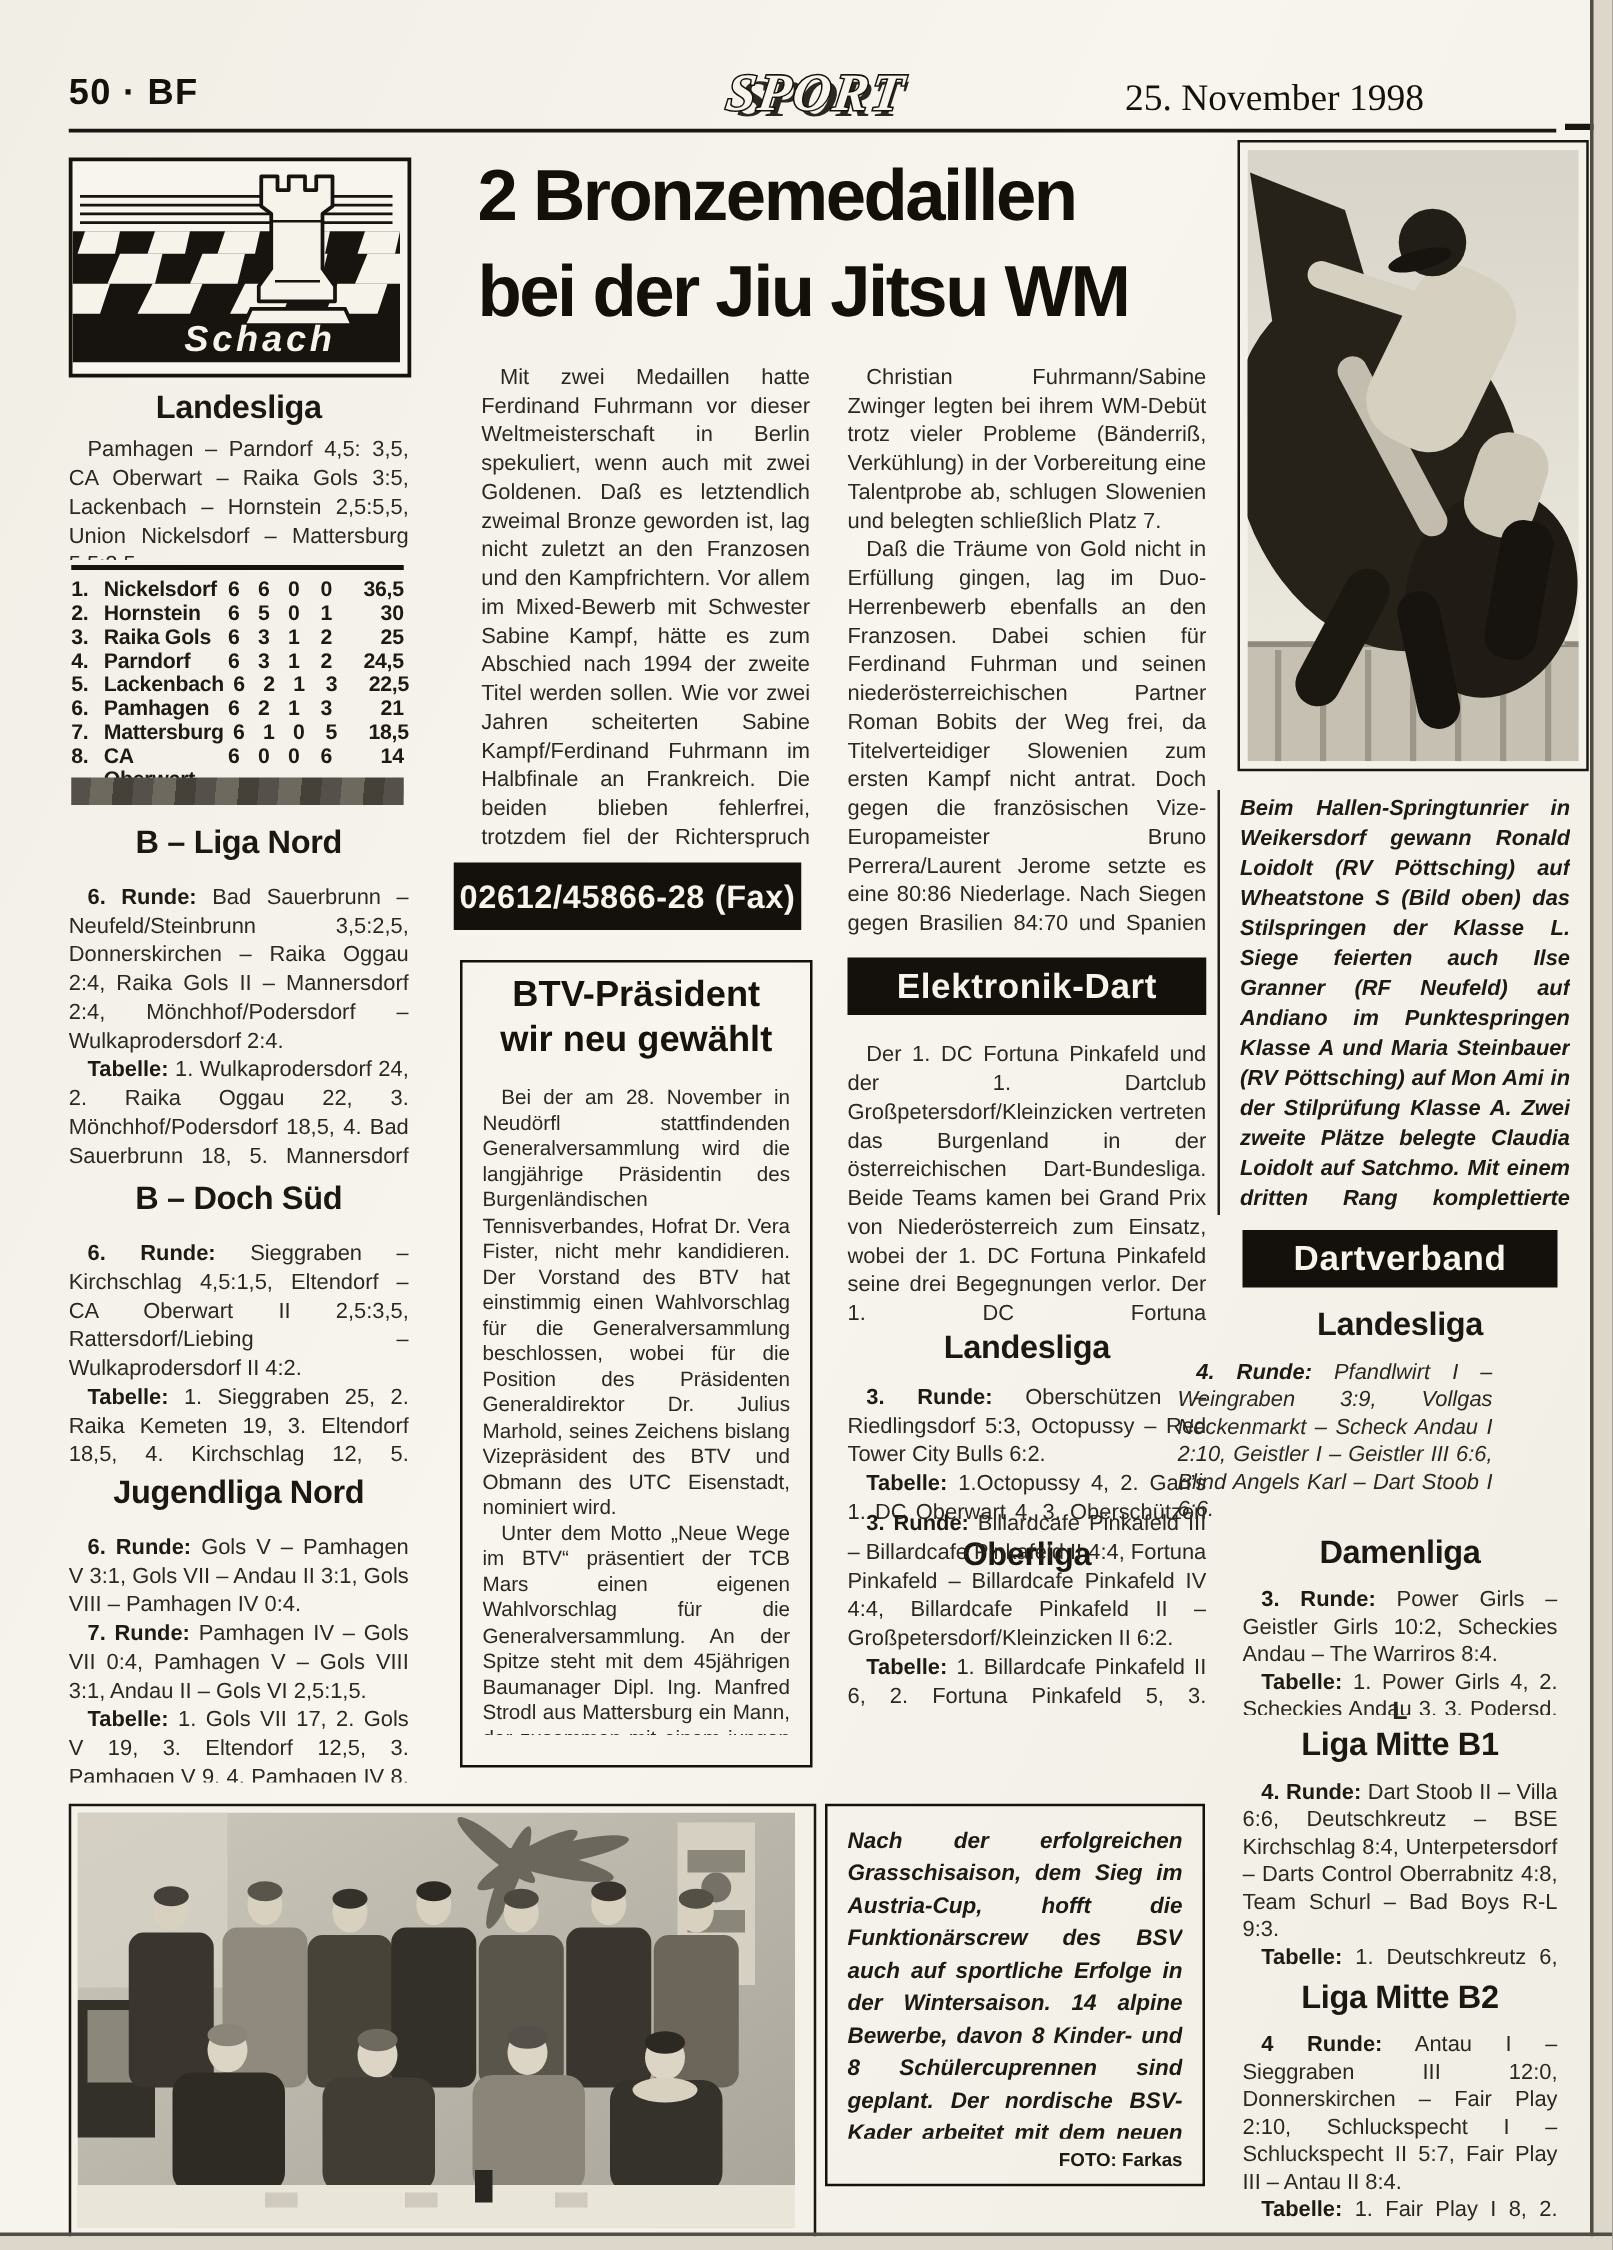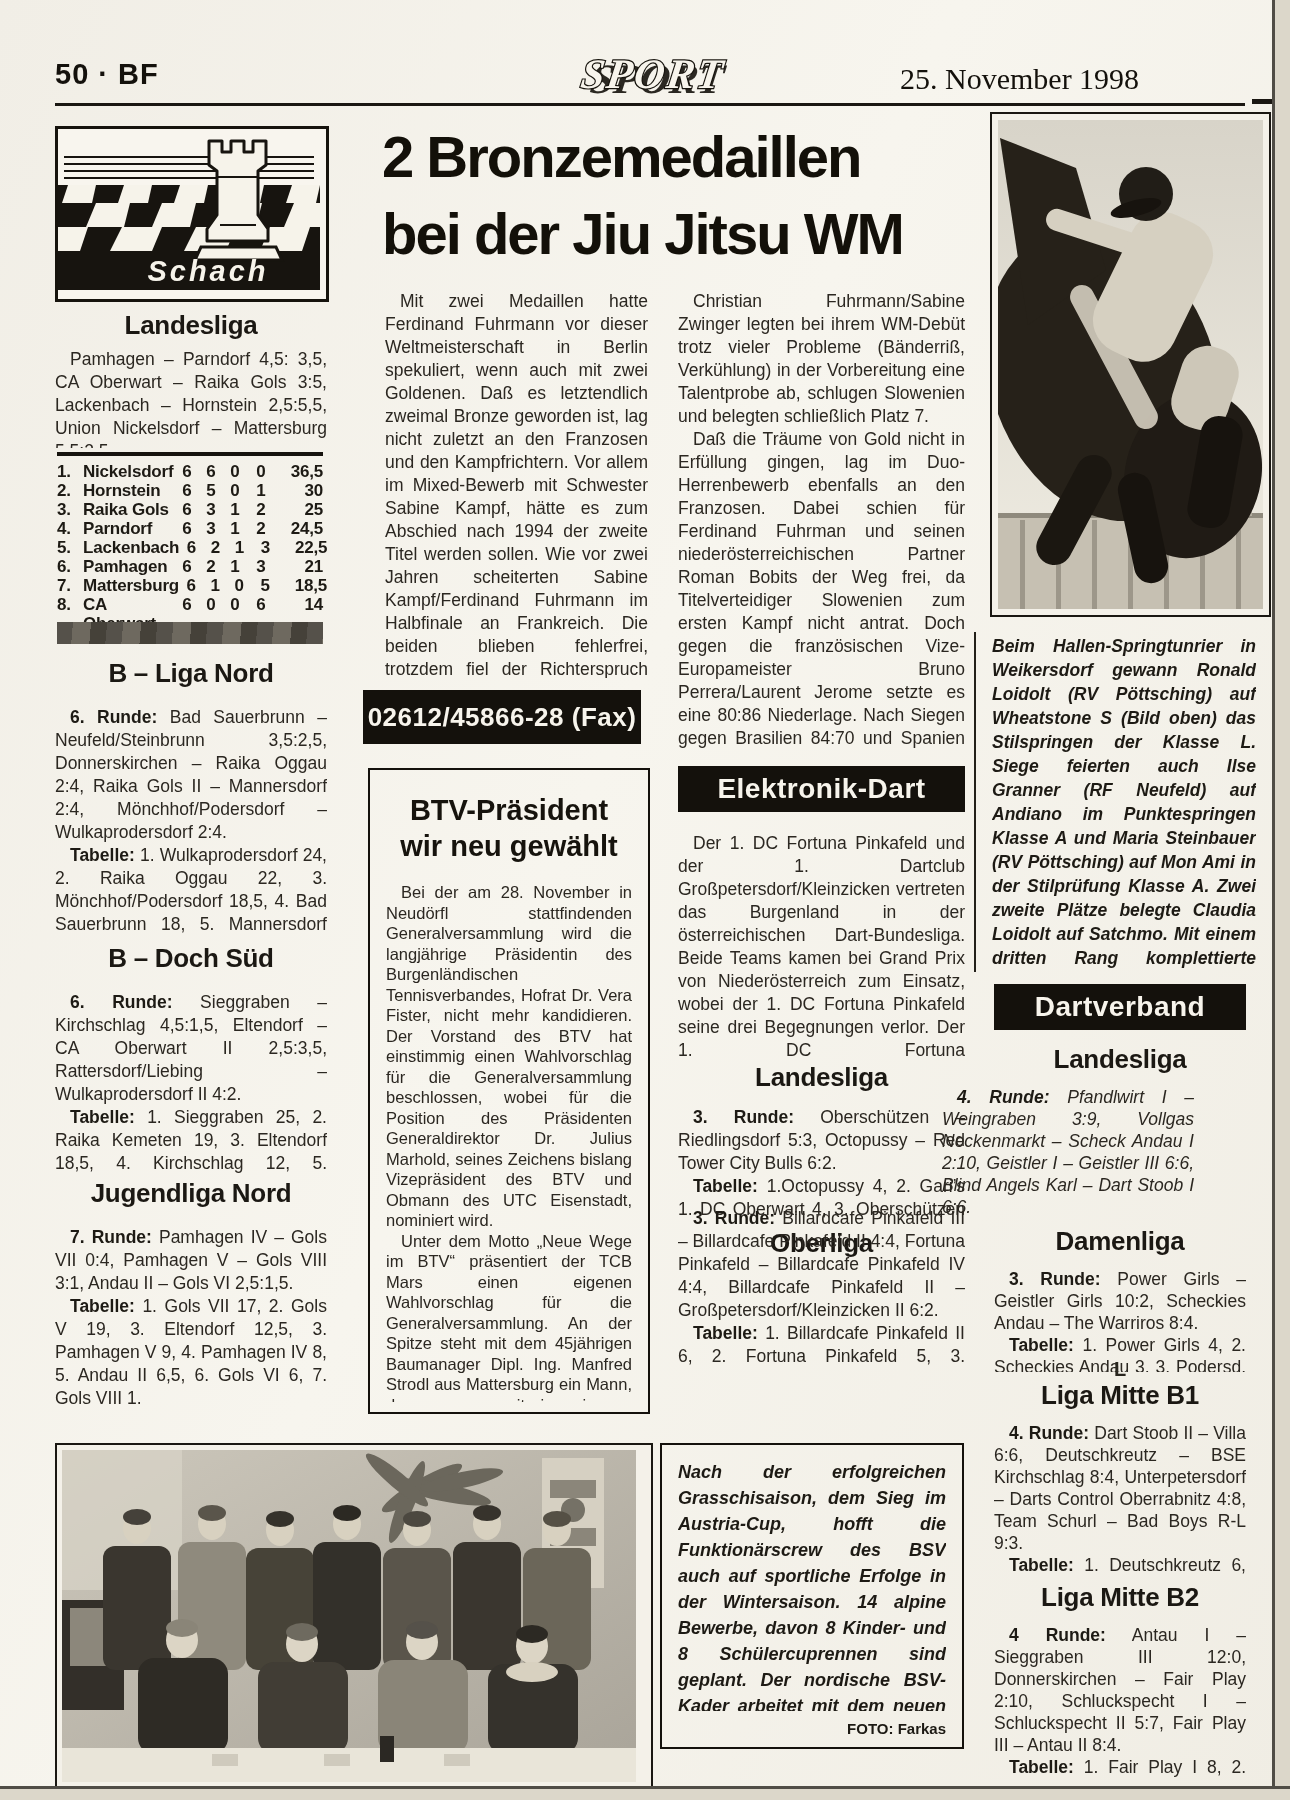"BTV-Präsident" div.btv-h { margin-top: 22px -> 8px }
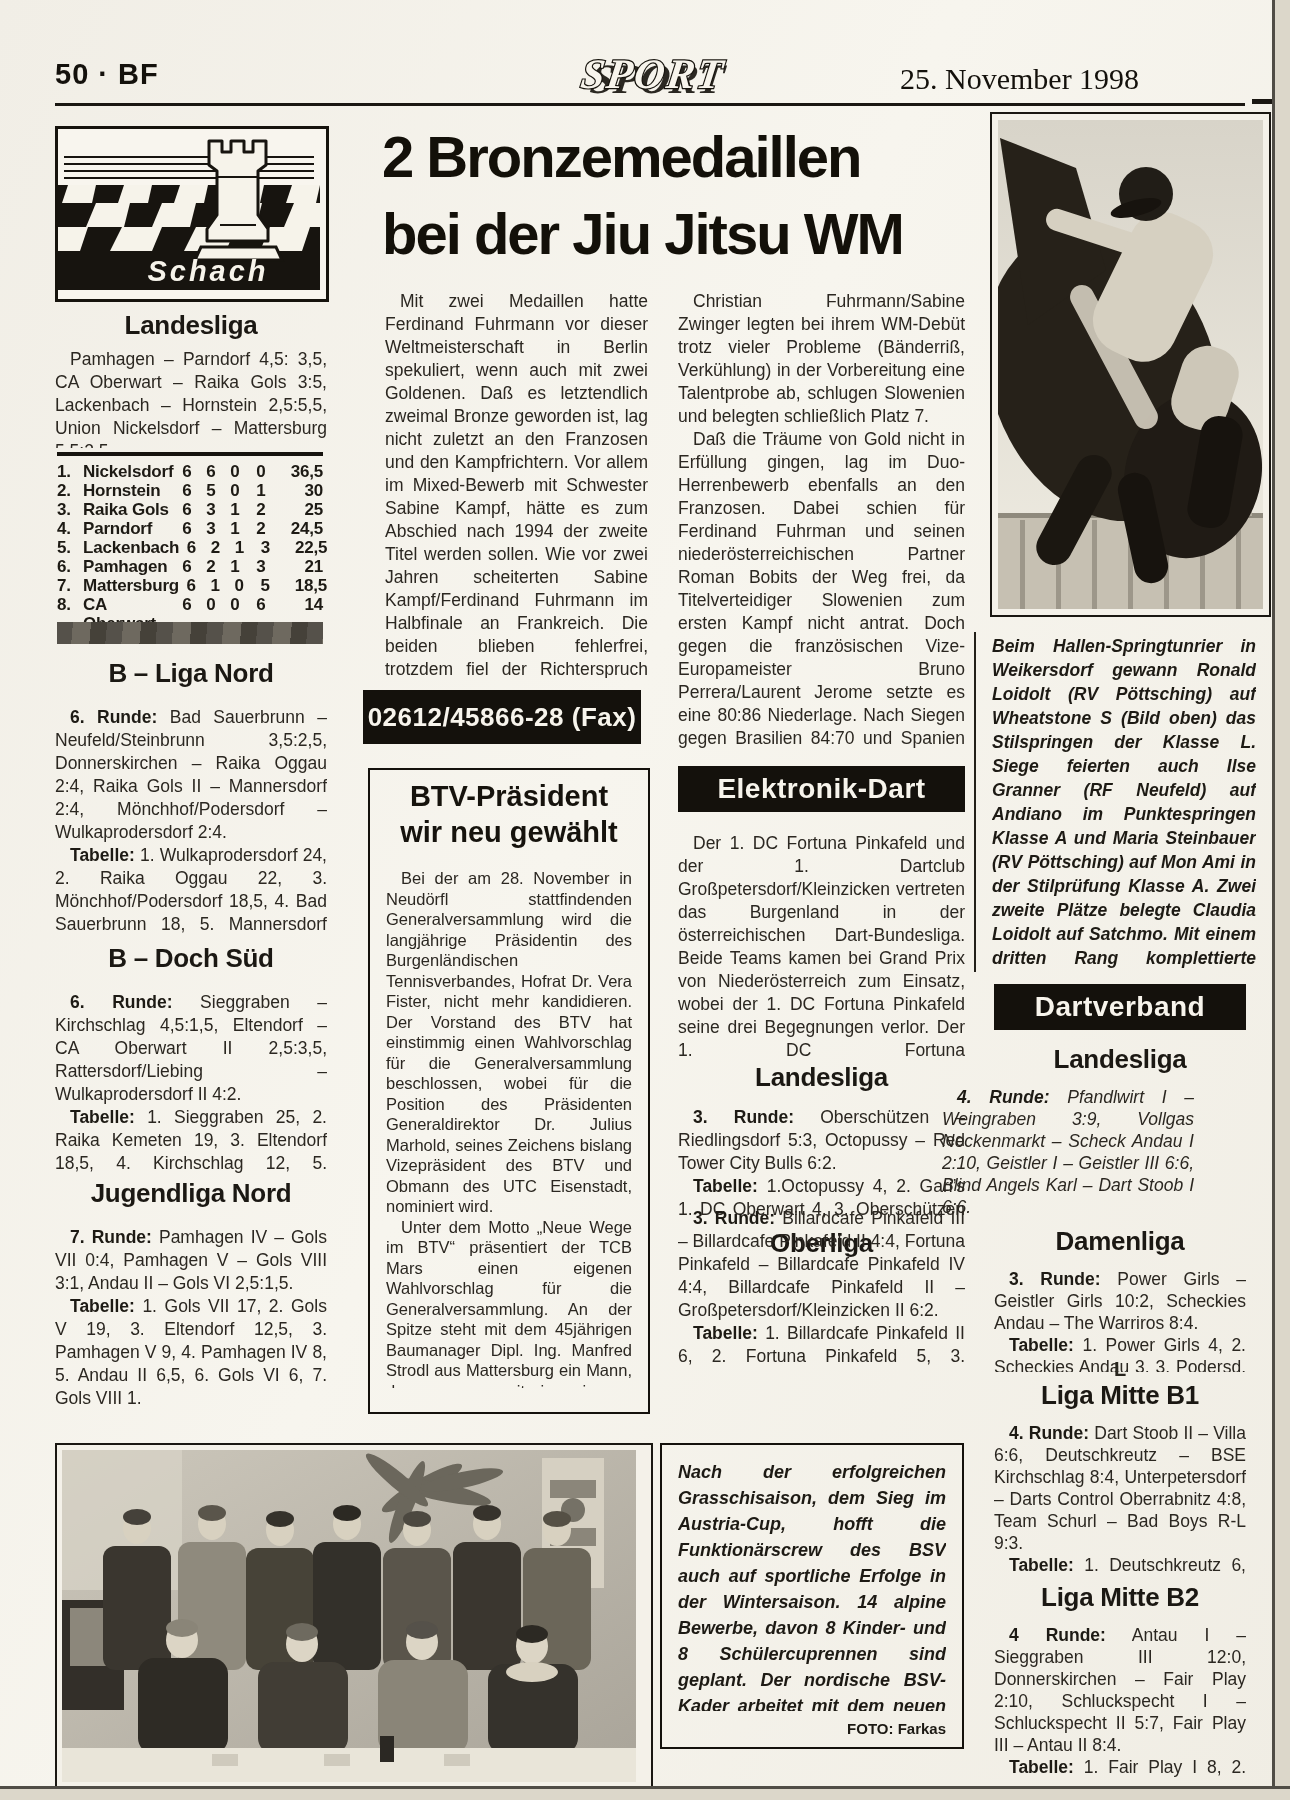"6. Runde: Gols V –" p.jp { html: none -> <p><b>6. Runde:</b> <span>Gols V – Pamhagen V 3:1, Gols VII – Andau II 3:1, Gols VIII – Pamhagen IV 0:4.</span></p> }
